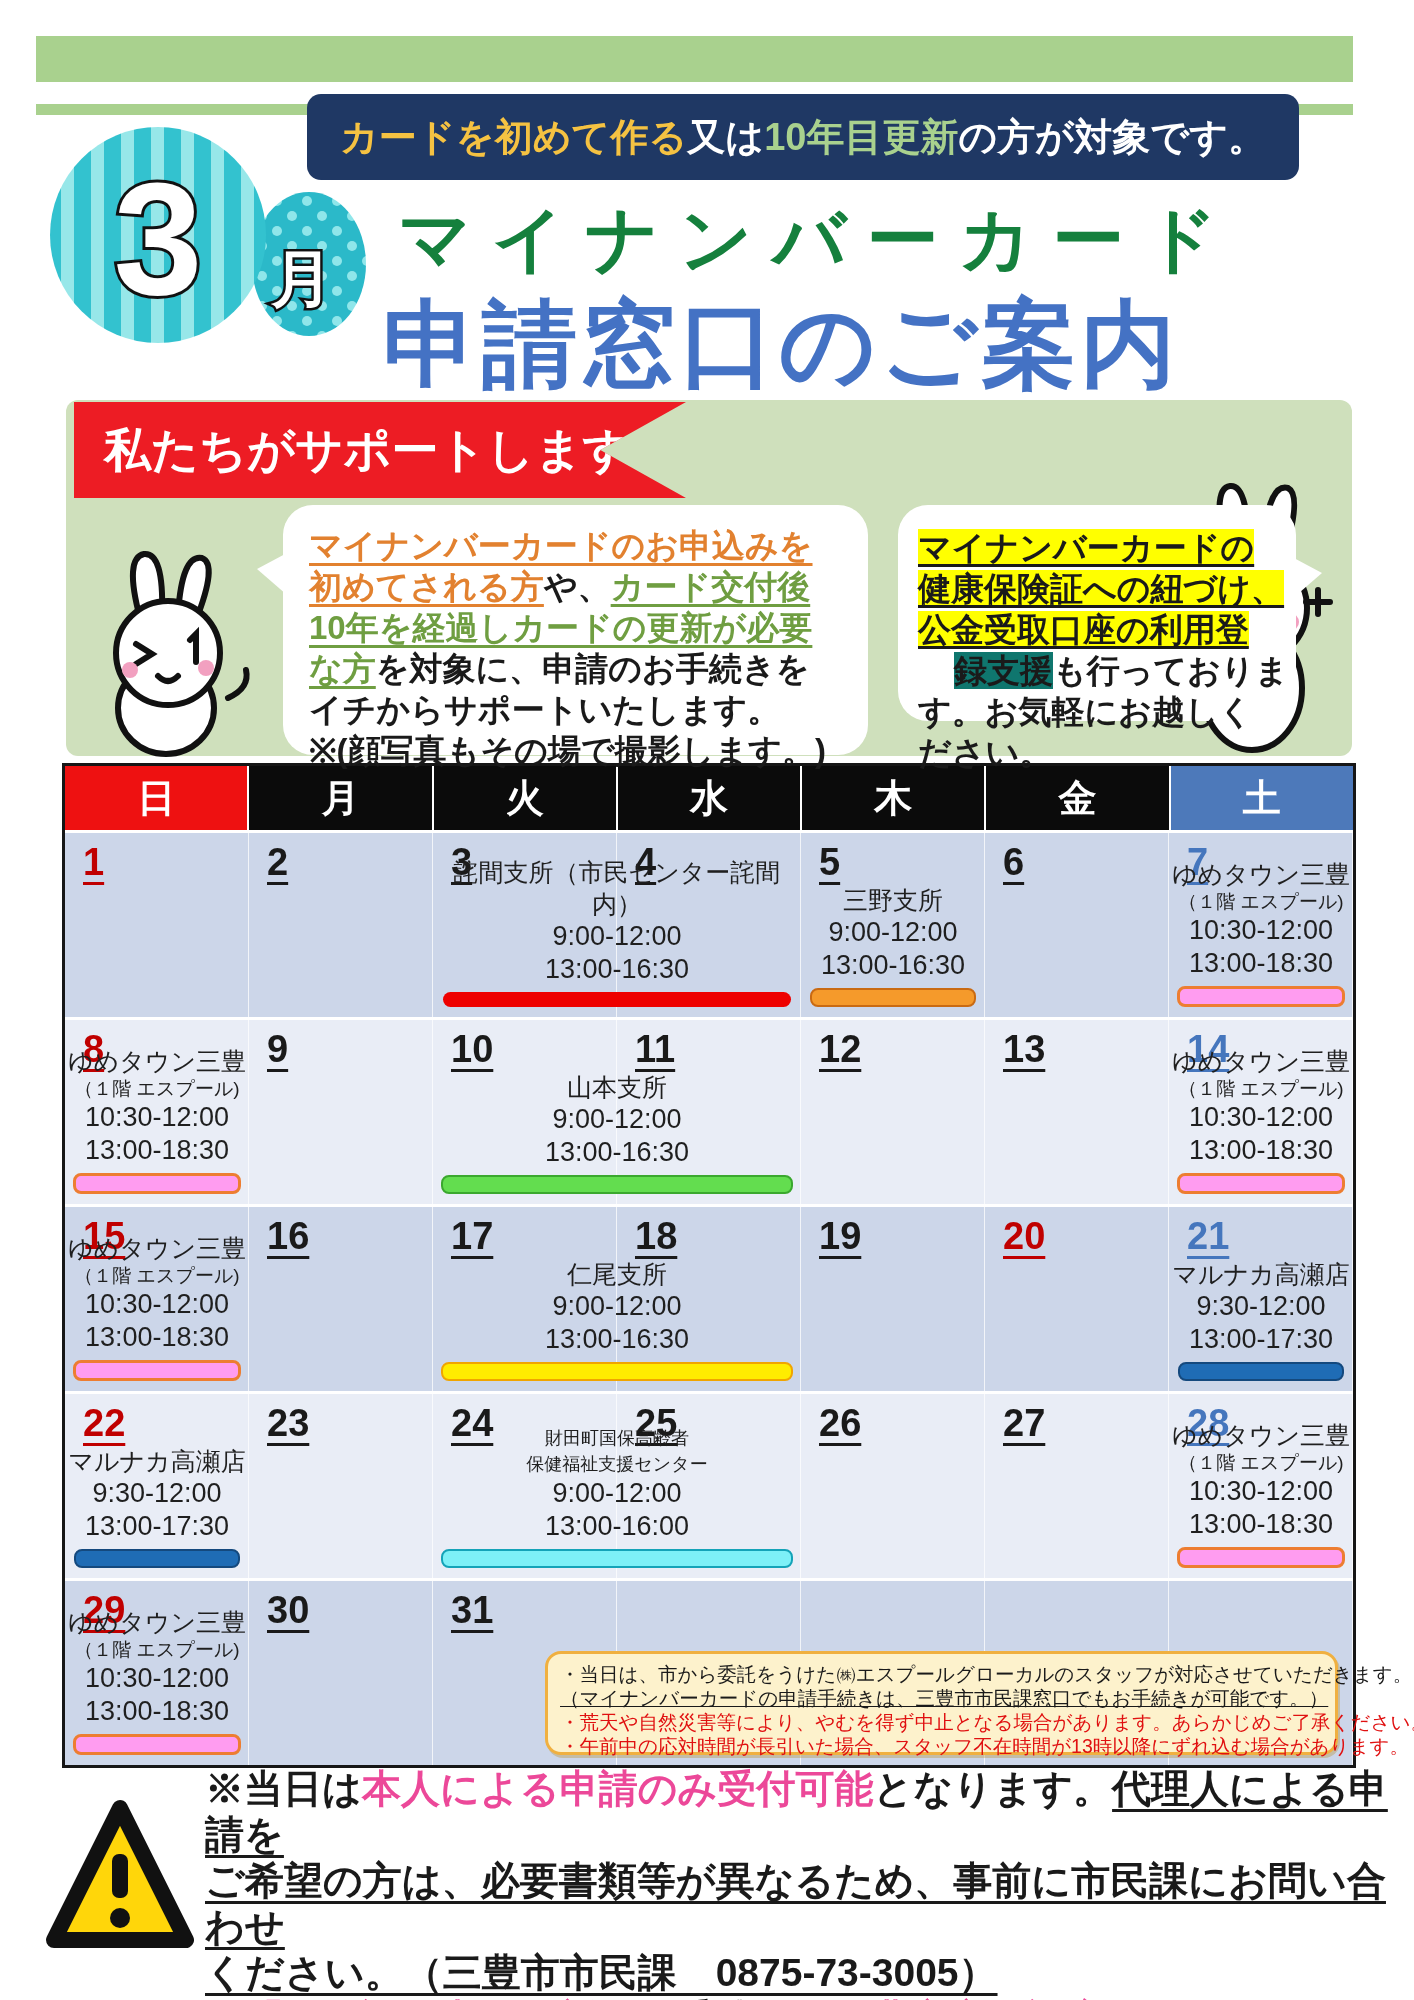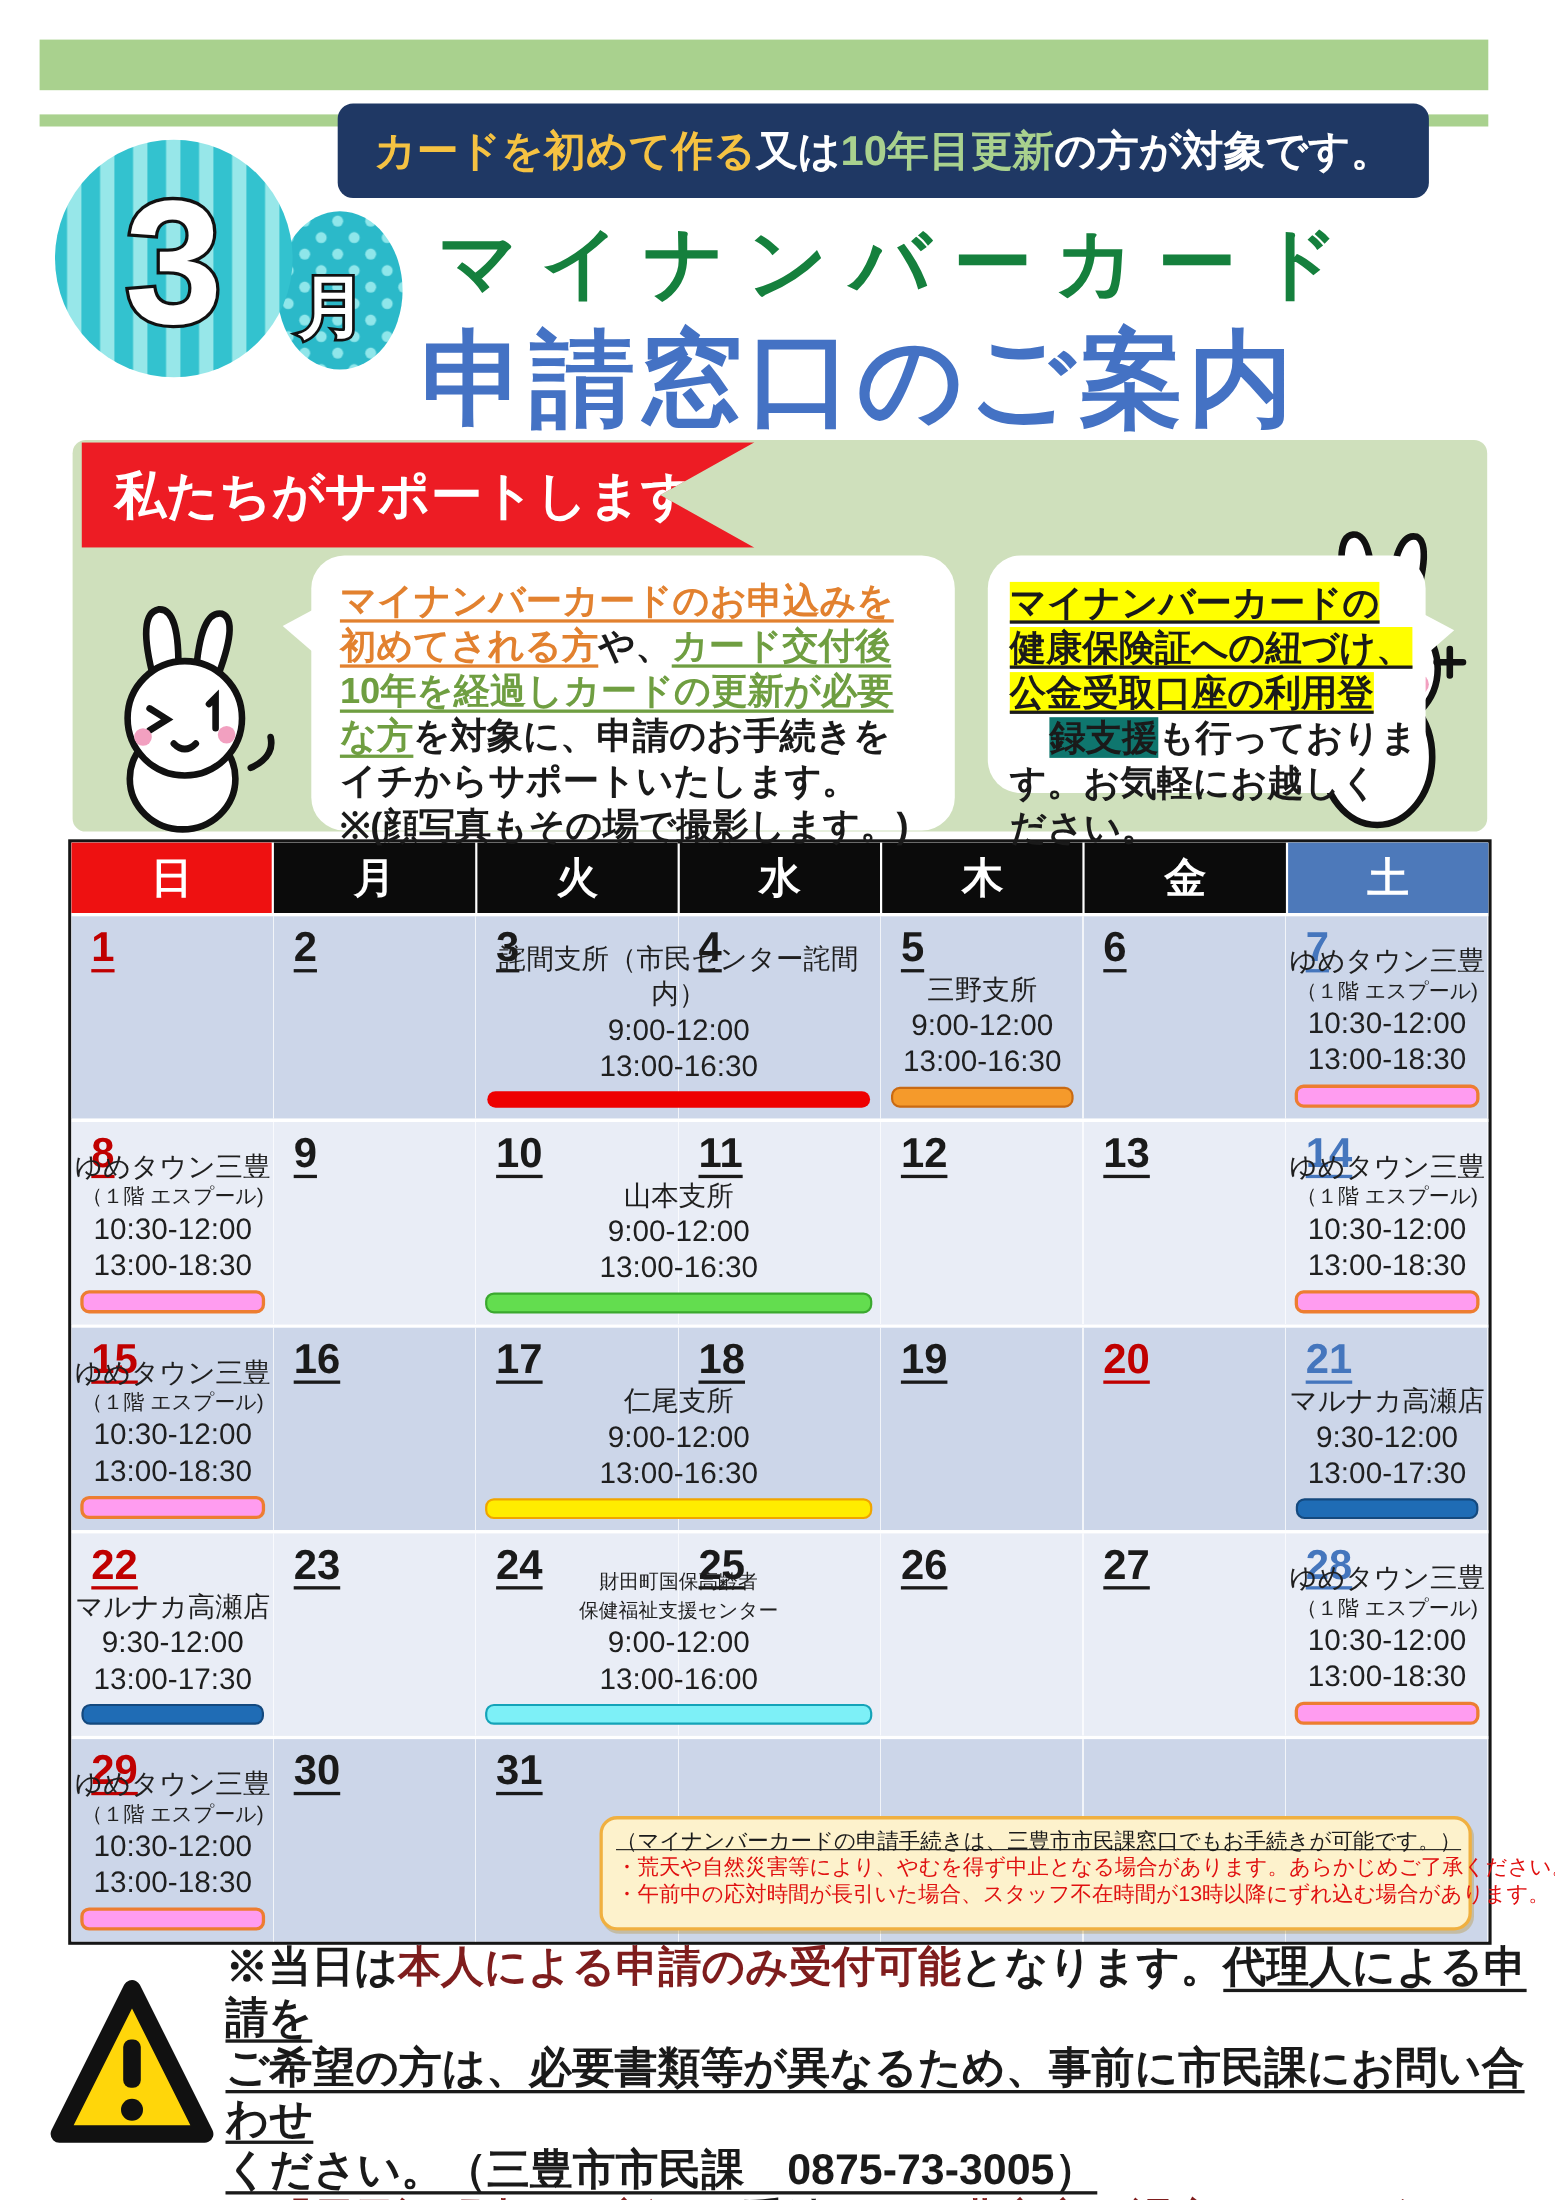"・当日は、市から委託をうけた㈱エスプールグローカルのスタッフが対応させていただき" div { html: none -> <div>・当日は、市から委託をうけた㈱エスプールグローカルのスタッフが対応させていただきます。</div> }
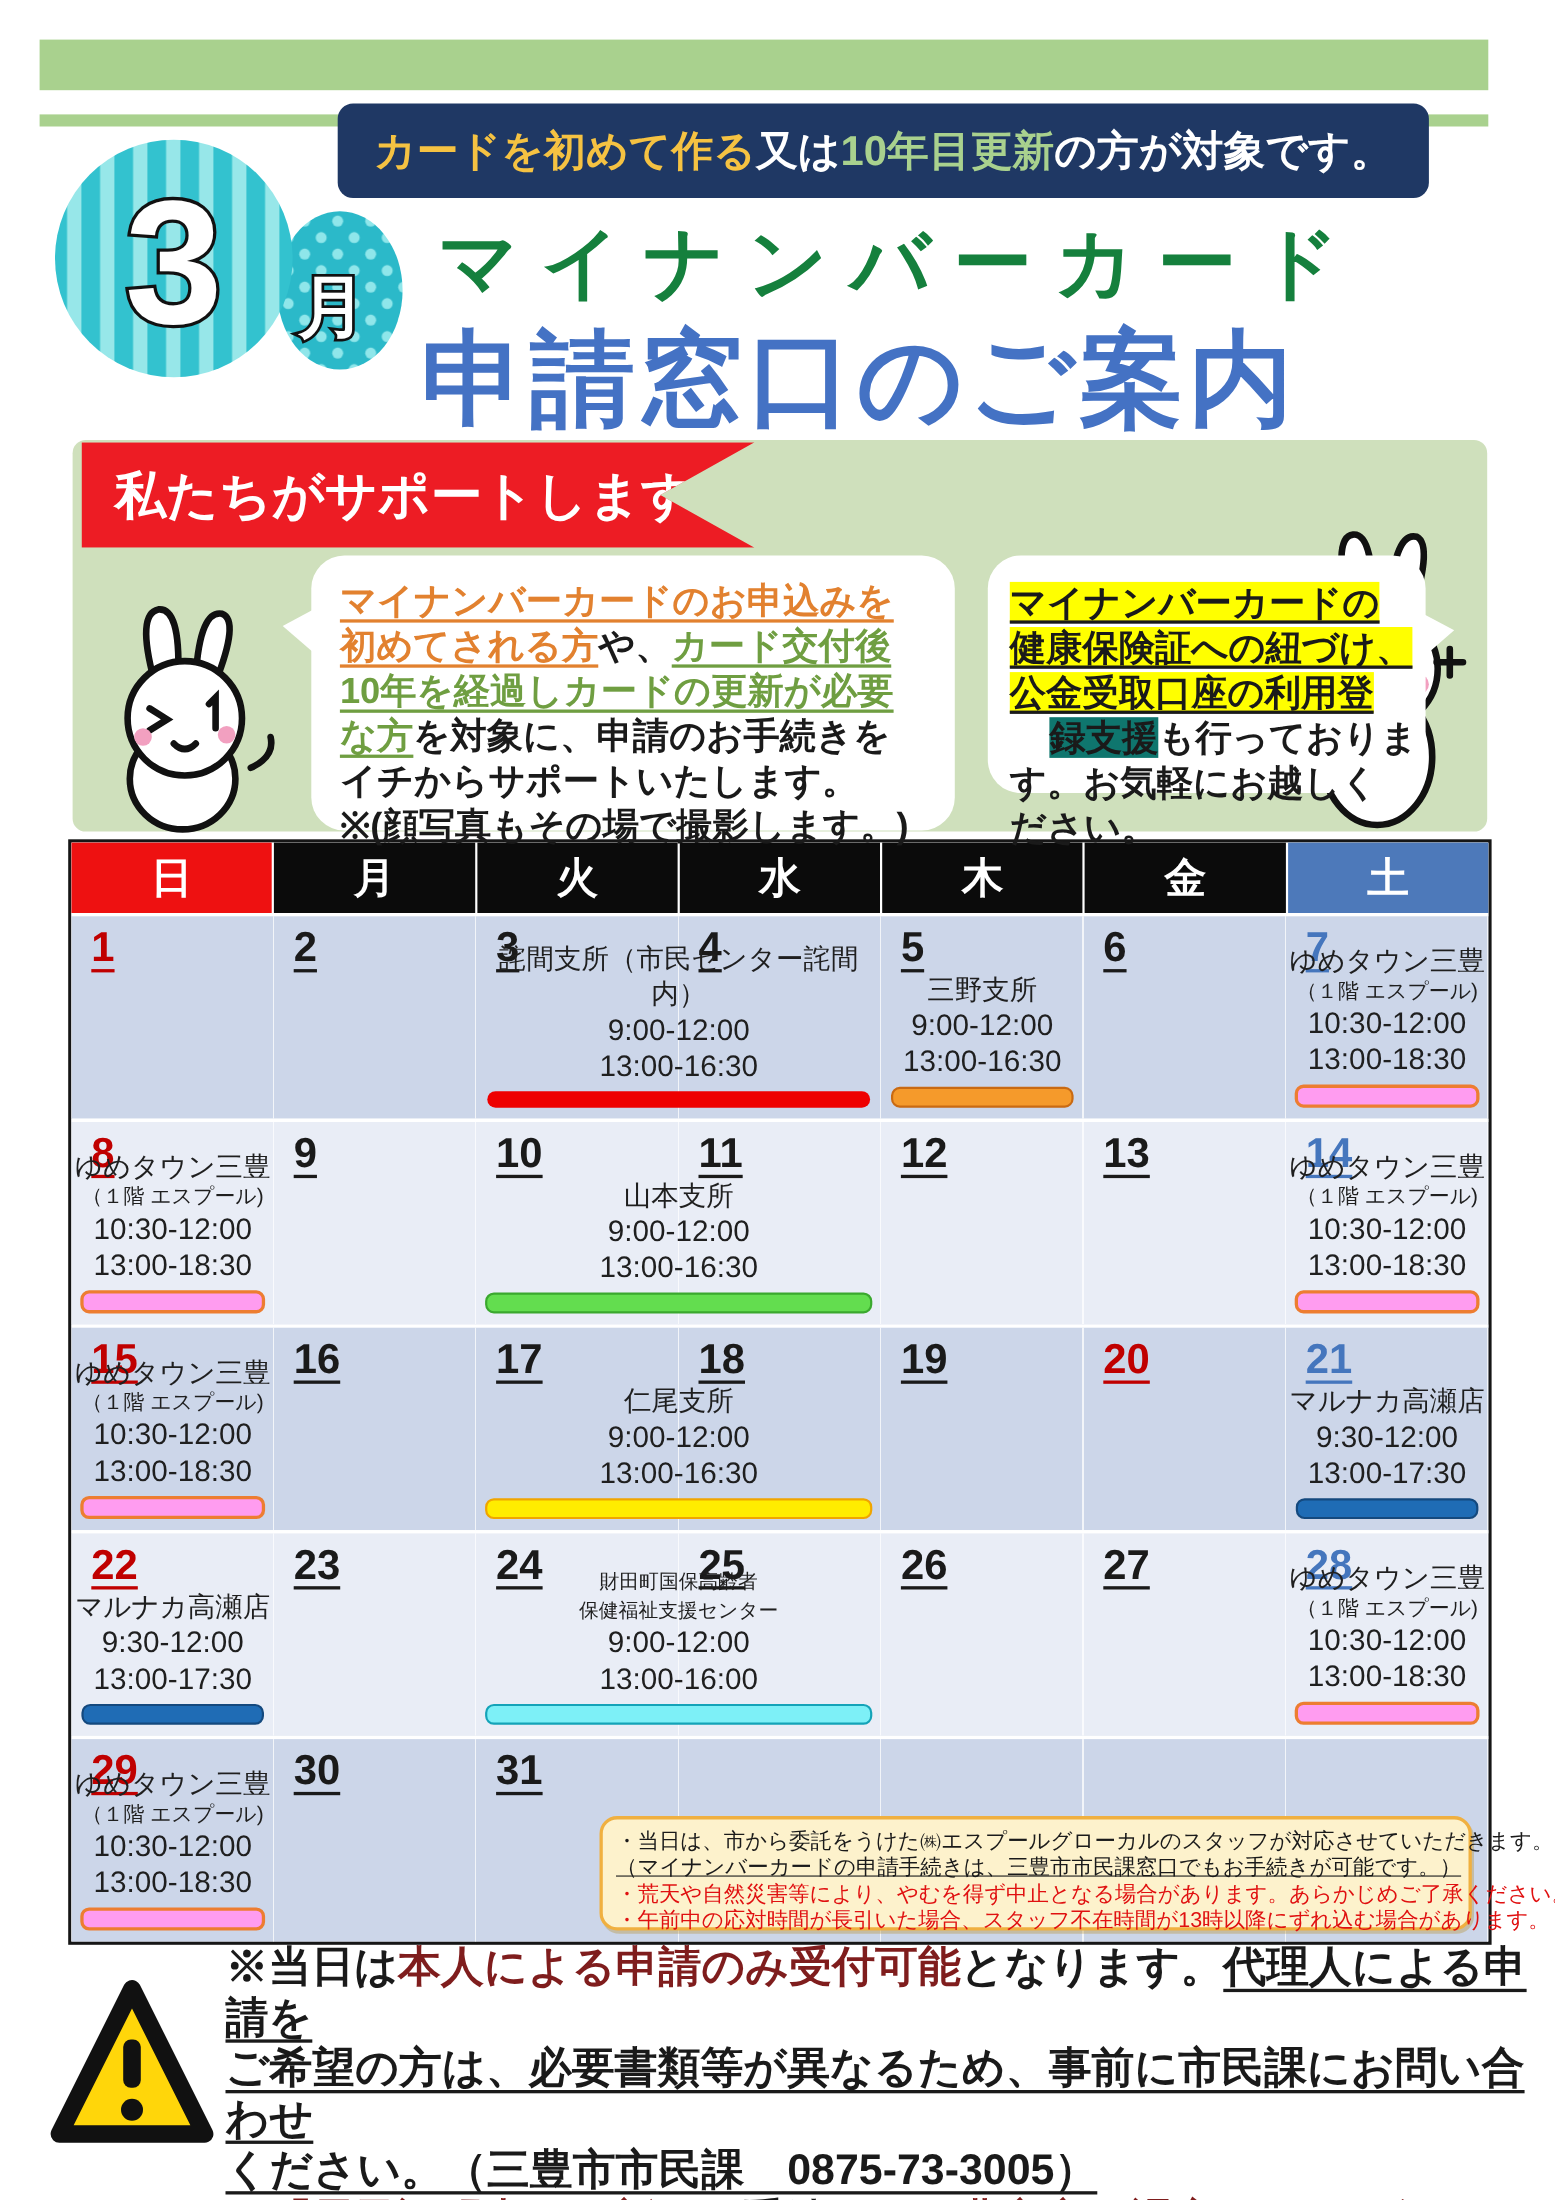"本人による申請のみ受付可能" .red { color: #7f1d1d -> #ec4899 }
